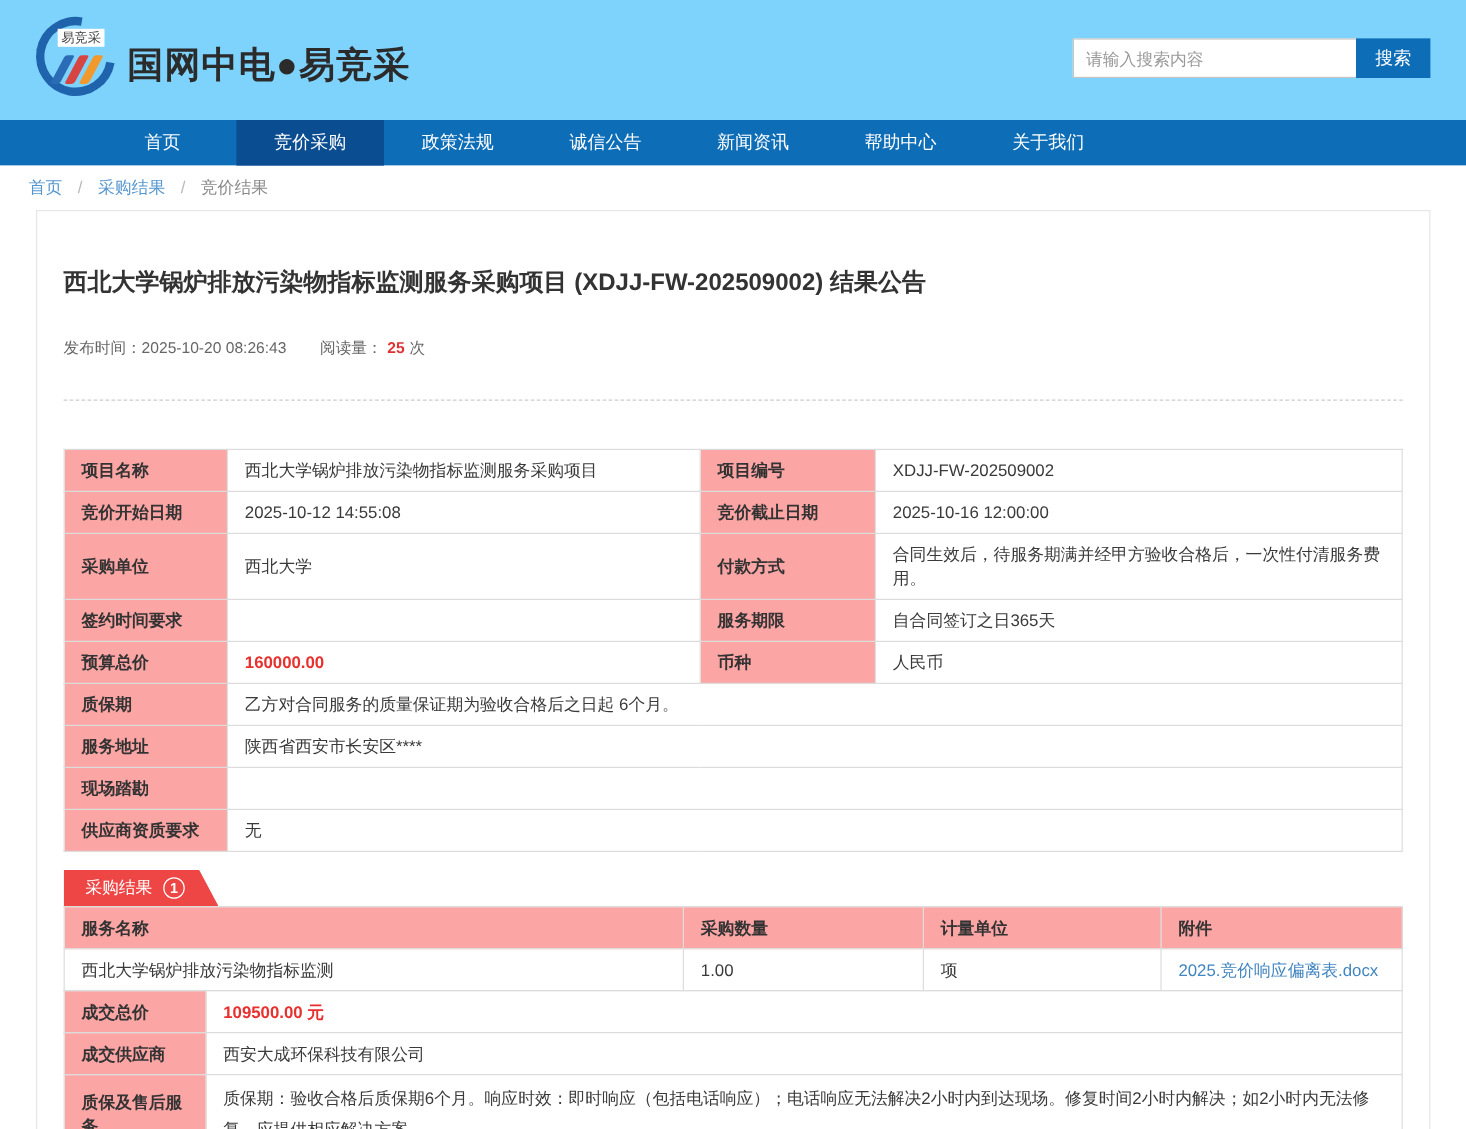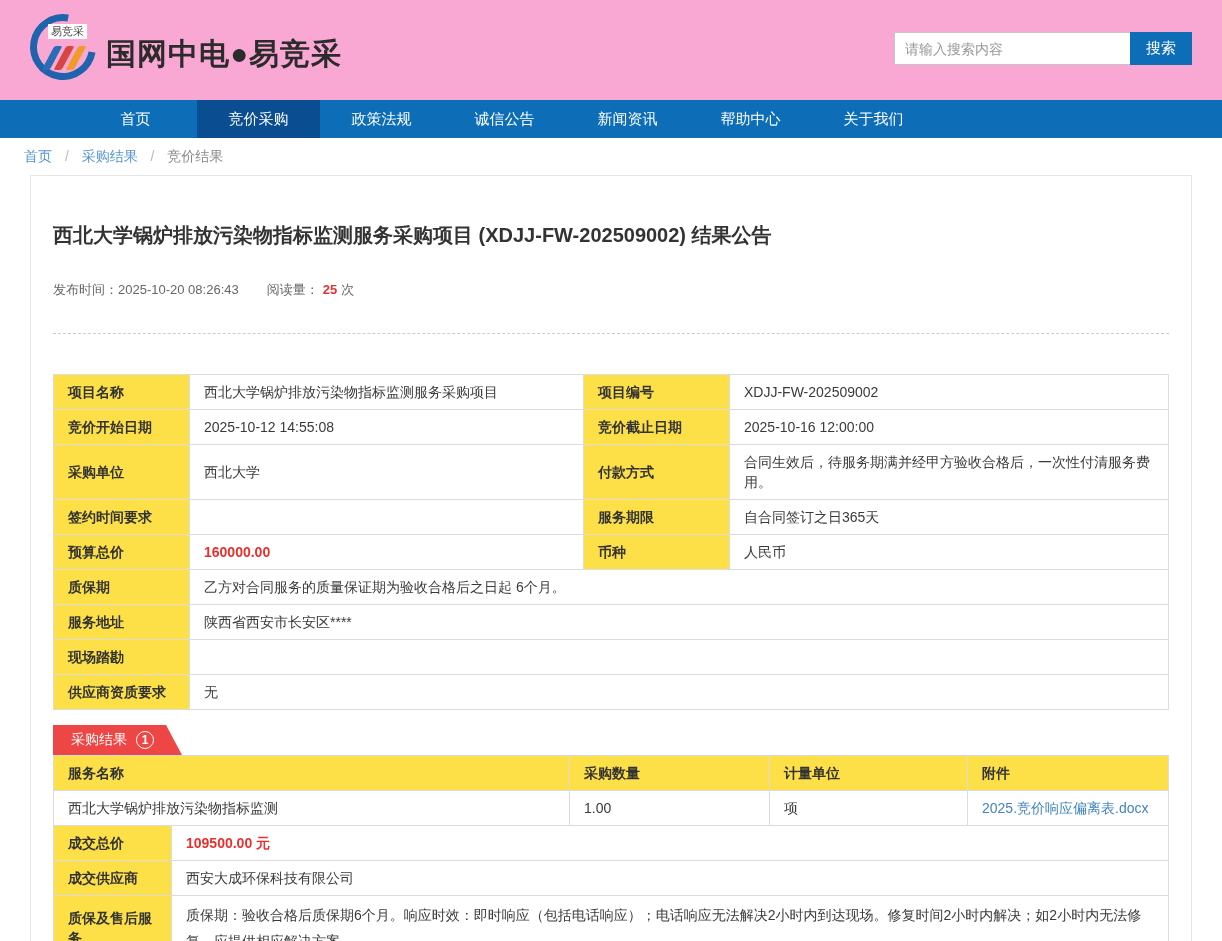"易竞采" .header { background: #f9a8d4 -> #7dd3fc }
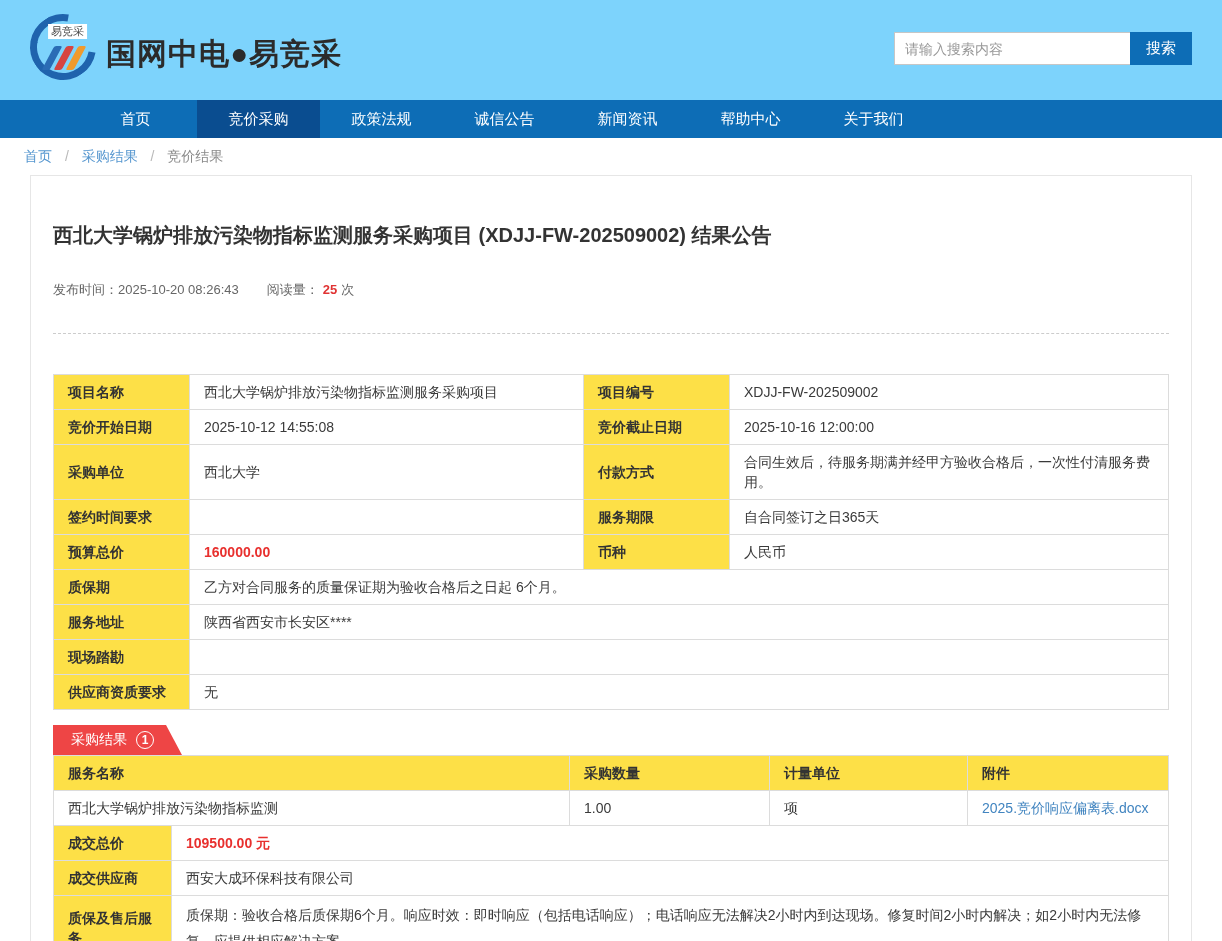"项目名称" .label-cell, th { background: #fde047 -> #fca5a5 }
